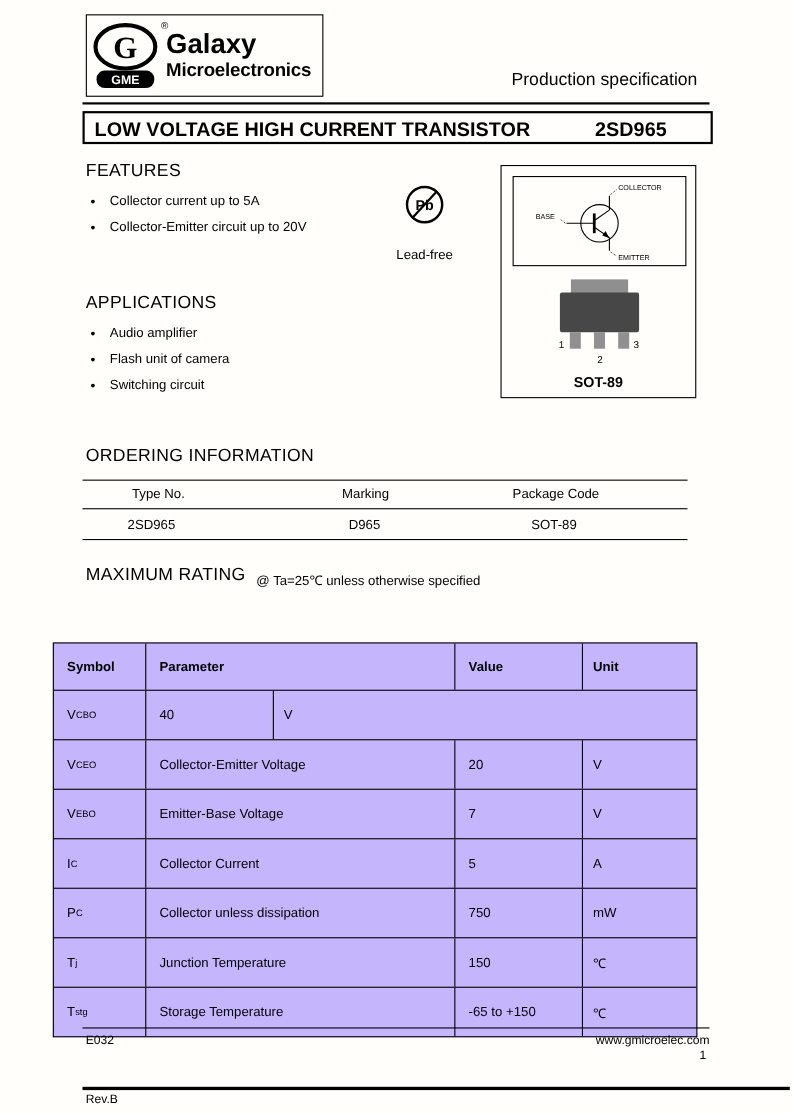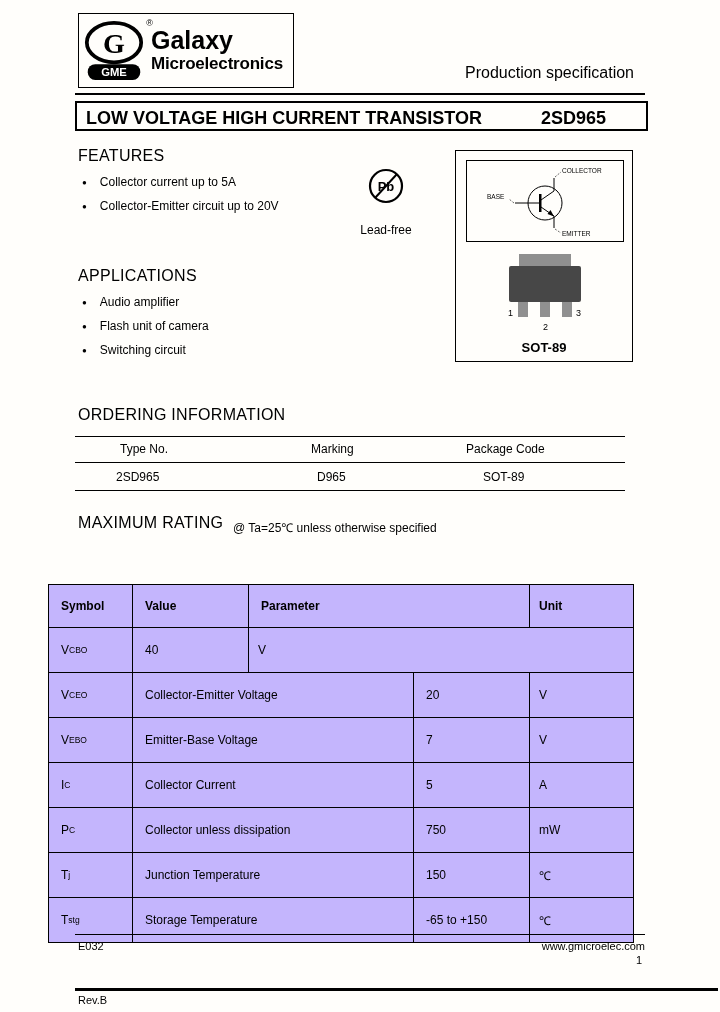"Value" div.mc { order: before "Parameter" -> after "Parameter" }
